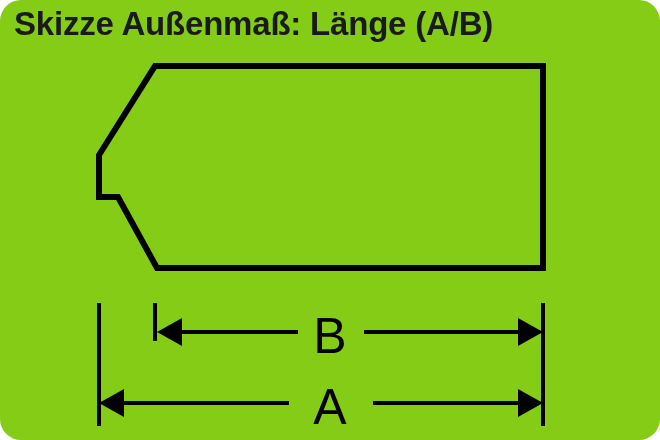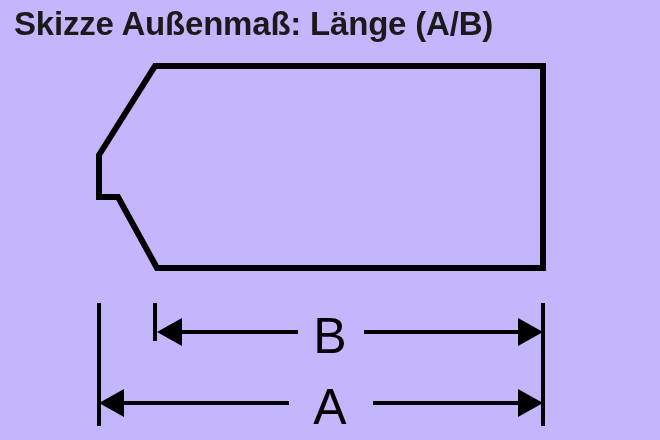"Skizze Außenmaß: Länge (A/B)" #page { background: #c4b5fd -> #84cc16; border-radius: none -> 21px }
